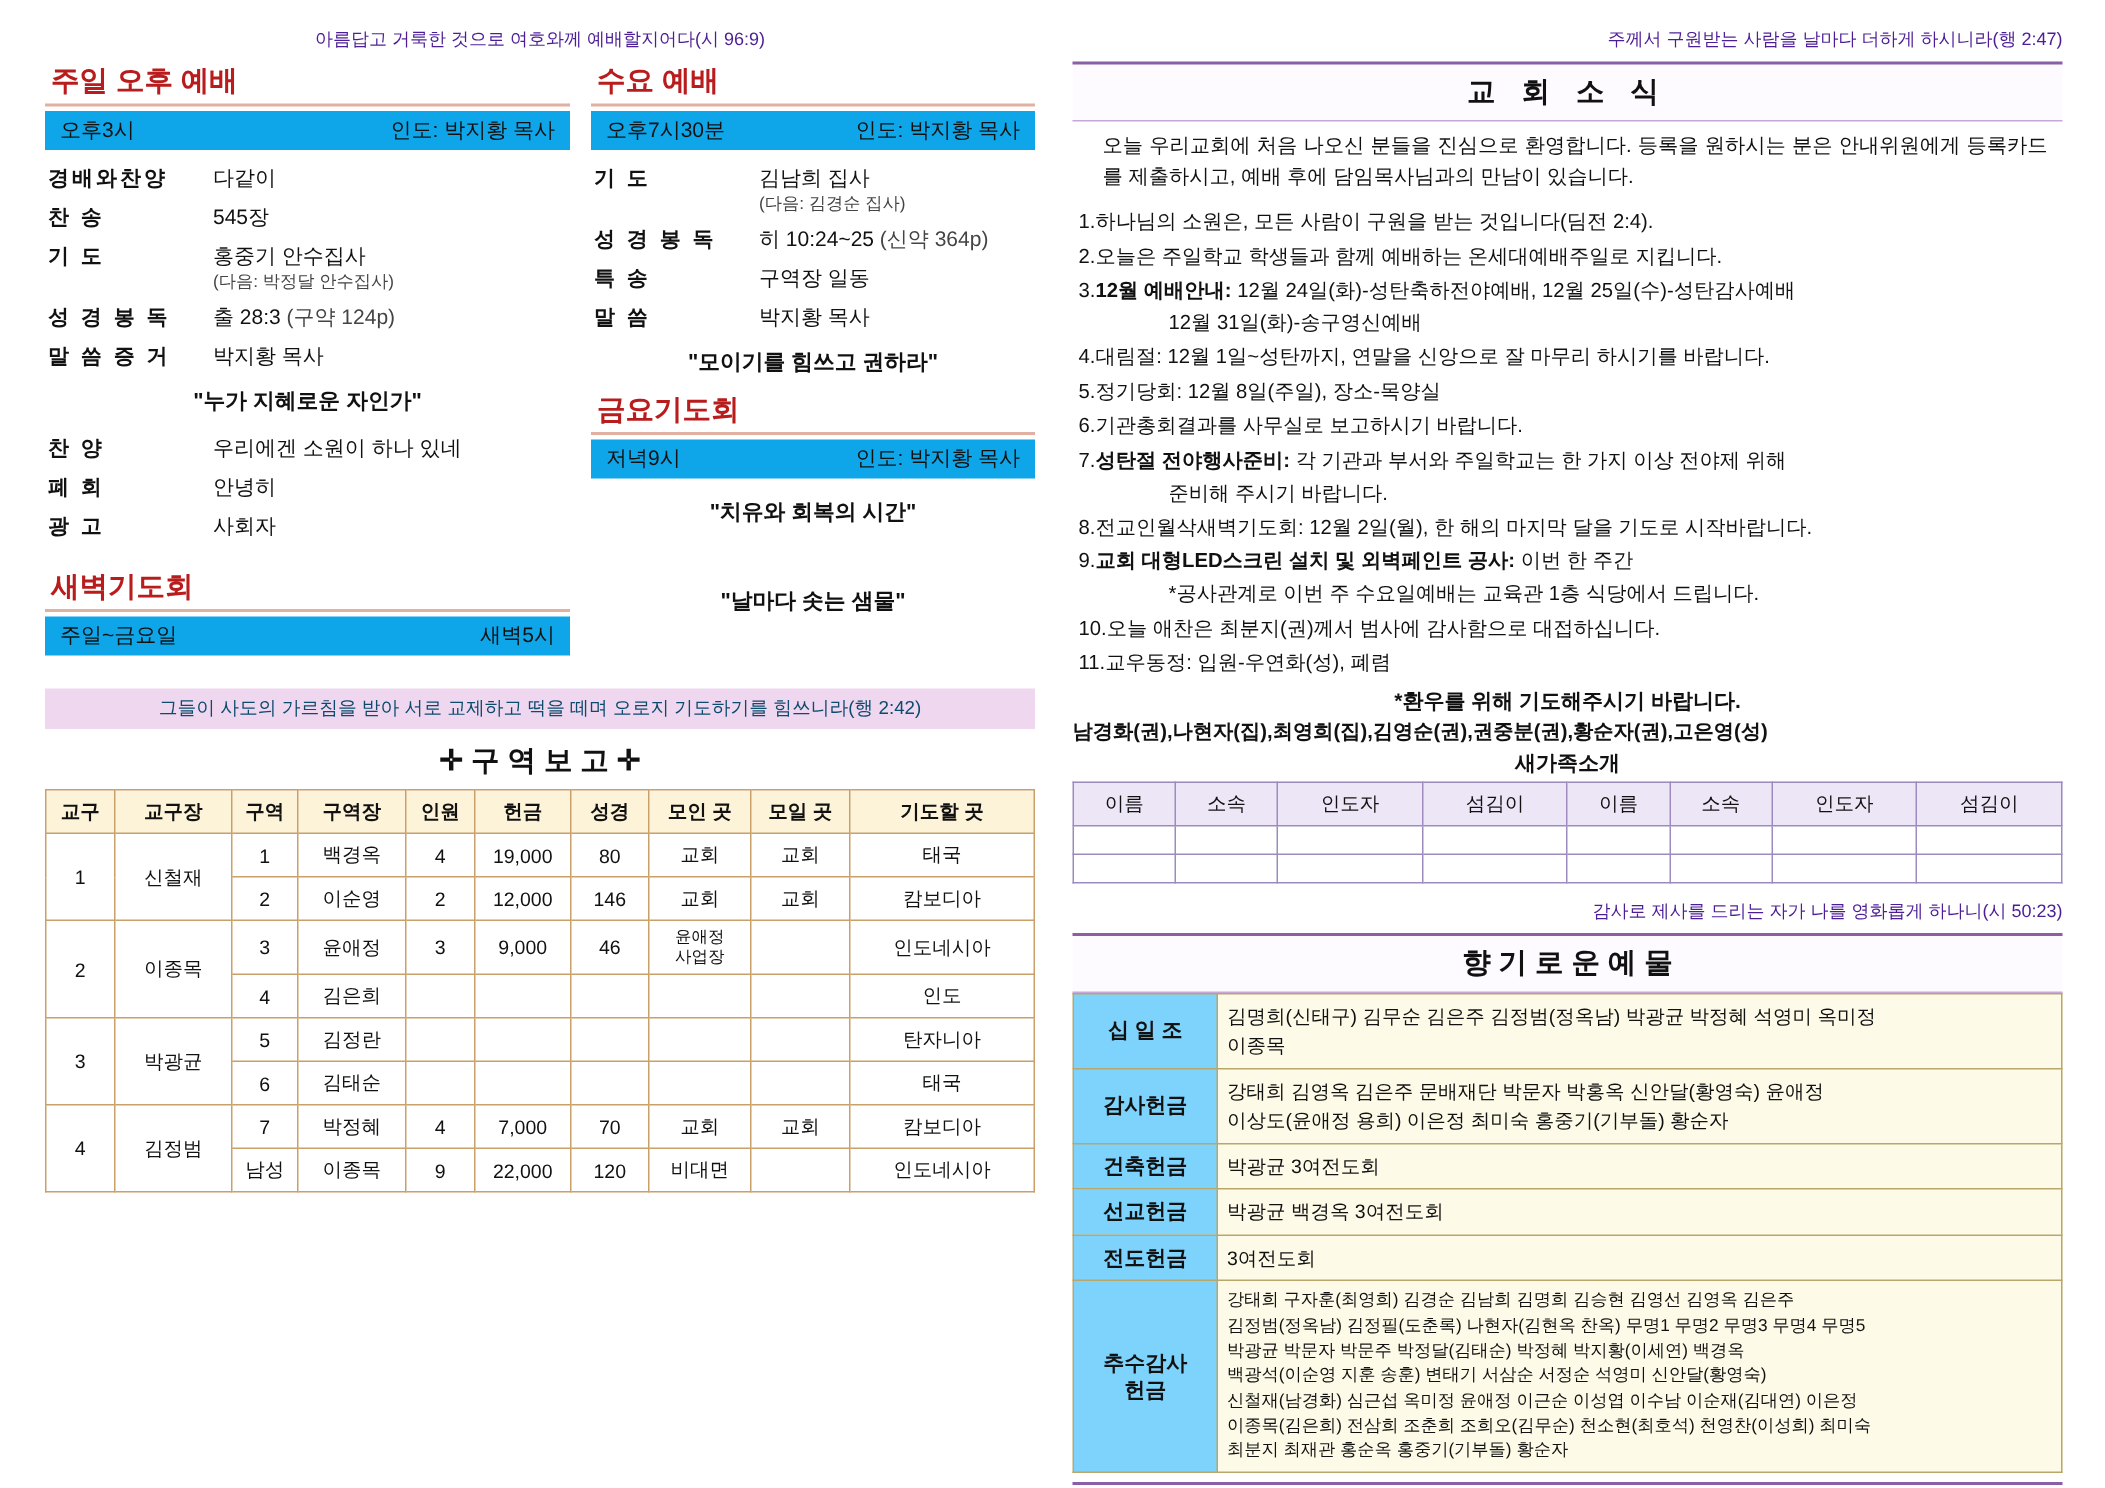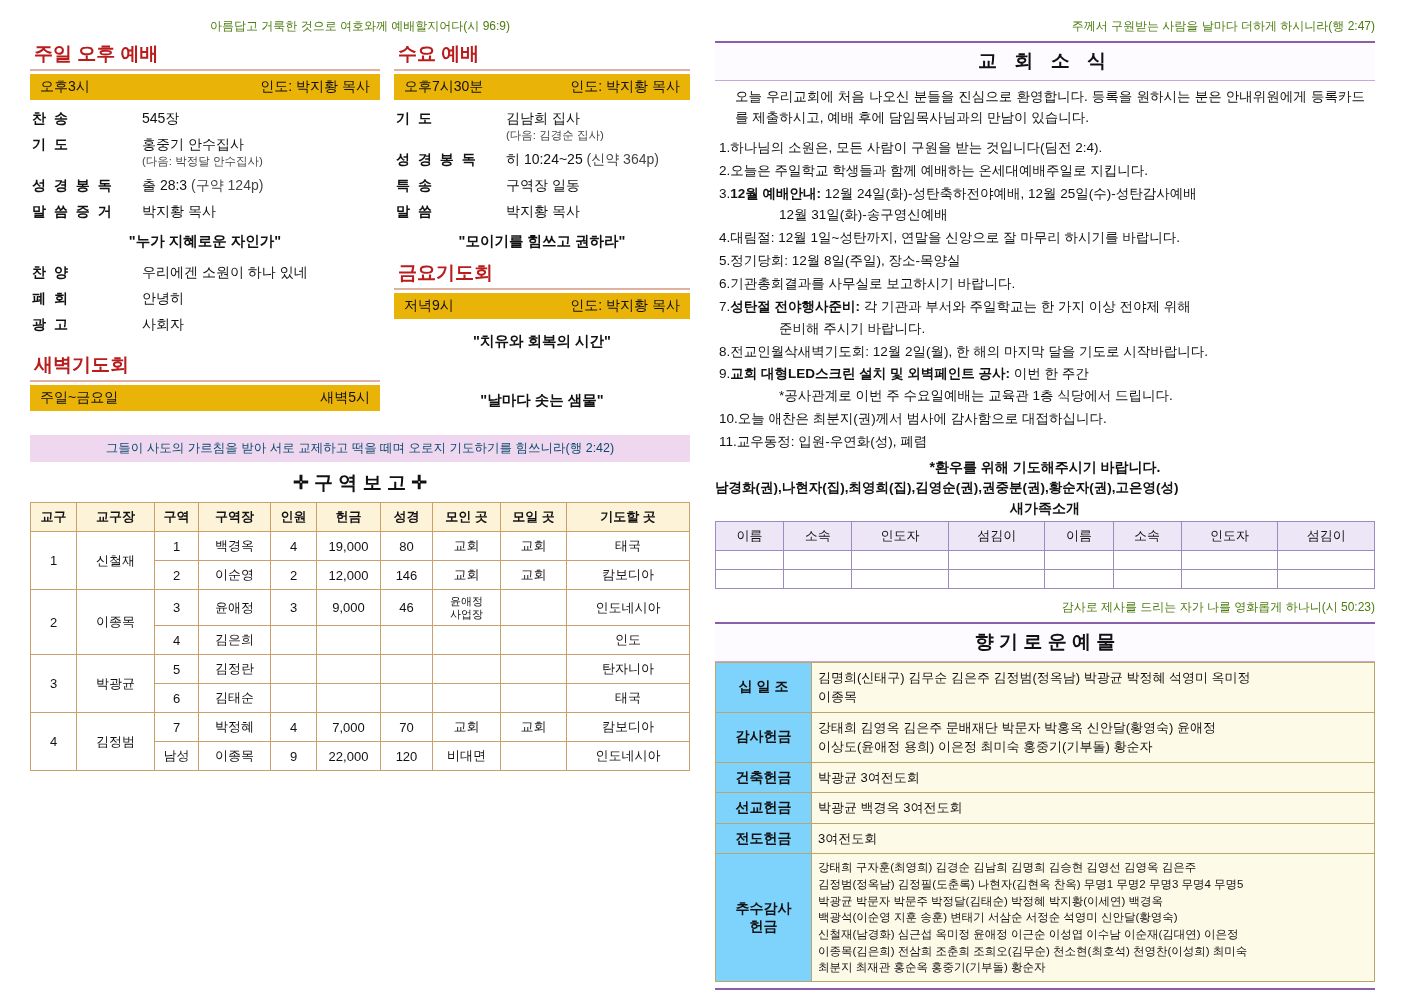"아름답고 거룩한 것으로 여호와께 예배할지어다(시" .verse-top { color: #4d7c0f -> #4c1d95 }
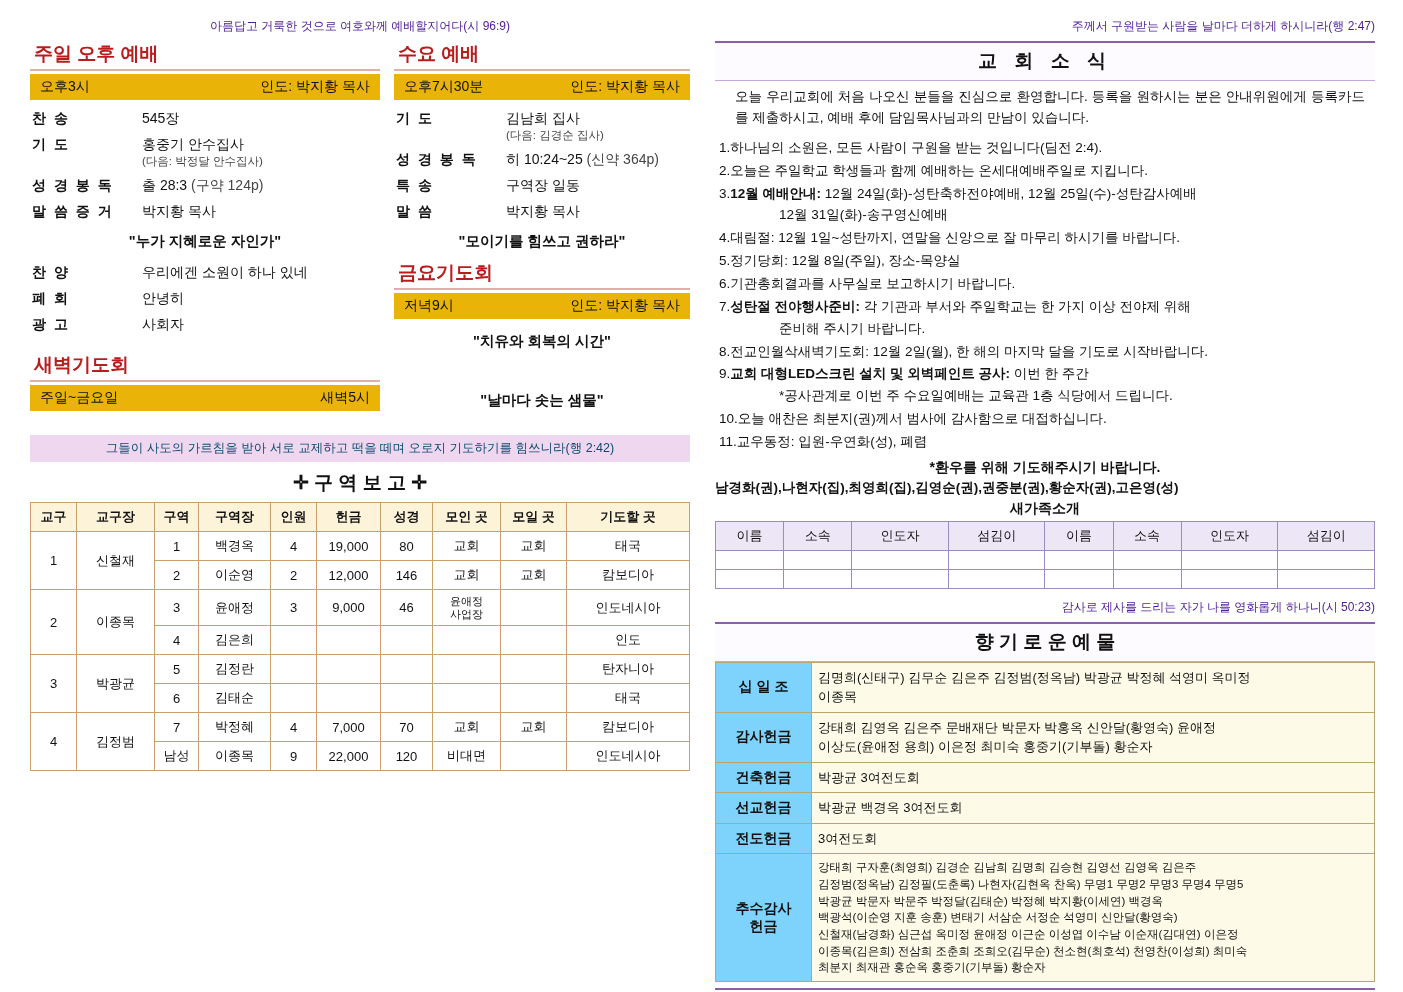"오후3시" .timebar { background: #eab308 -> #0ea5e9 }
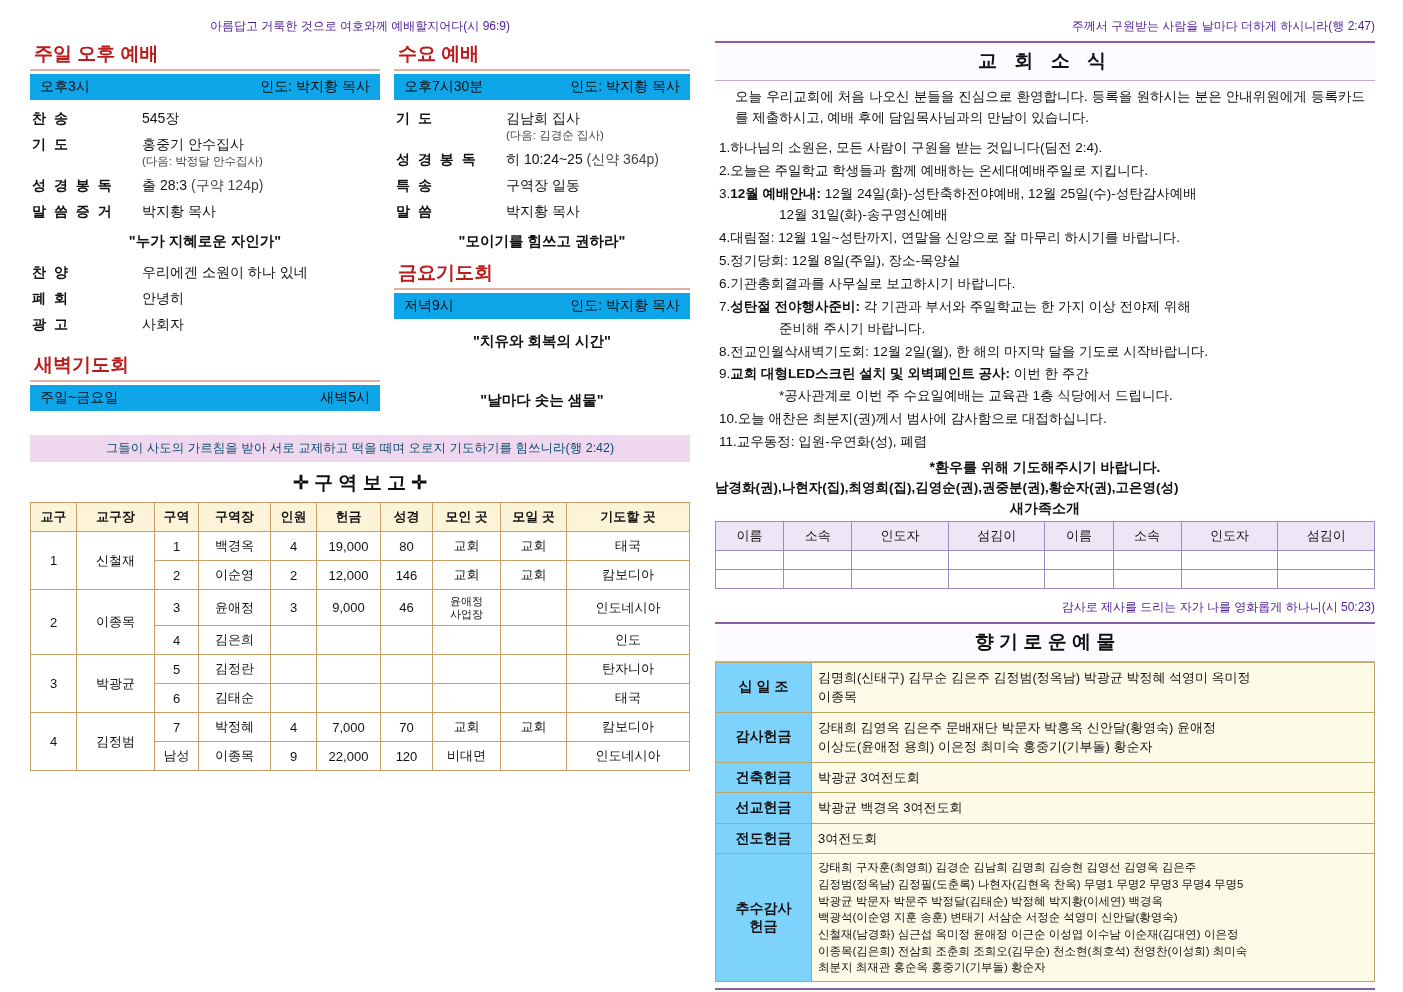"경배와찬양" tr { html: none -> <tr> <td>경배와찬양</td> <td>다같이</td> </tr> }
